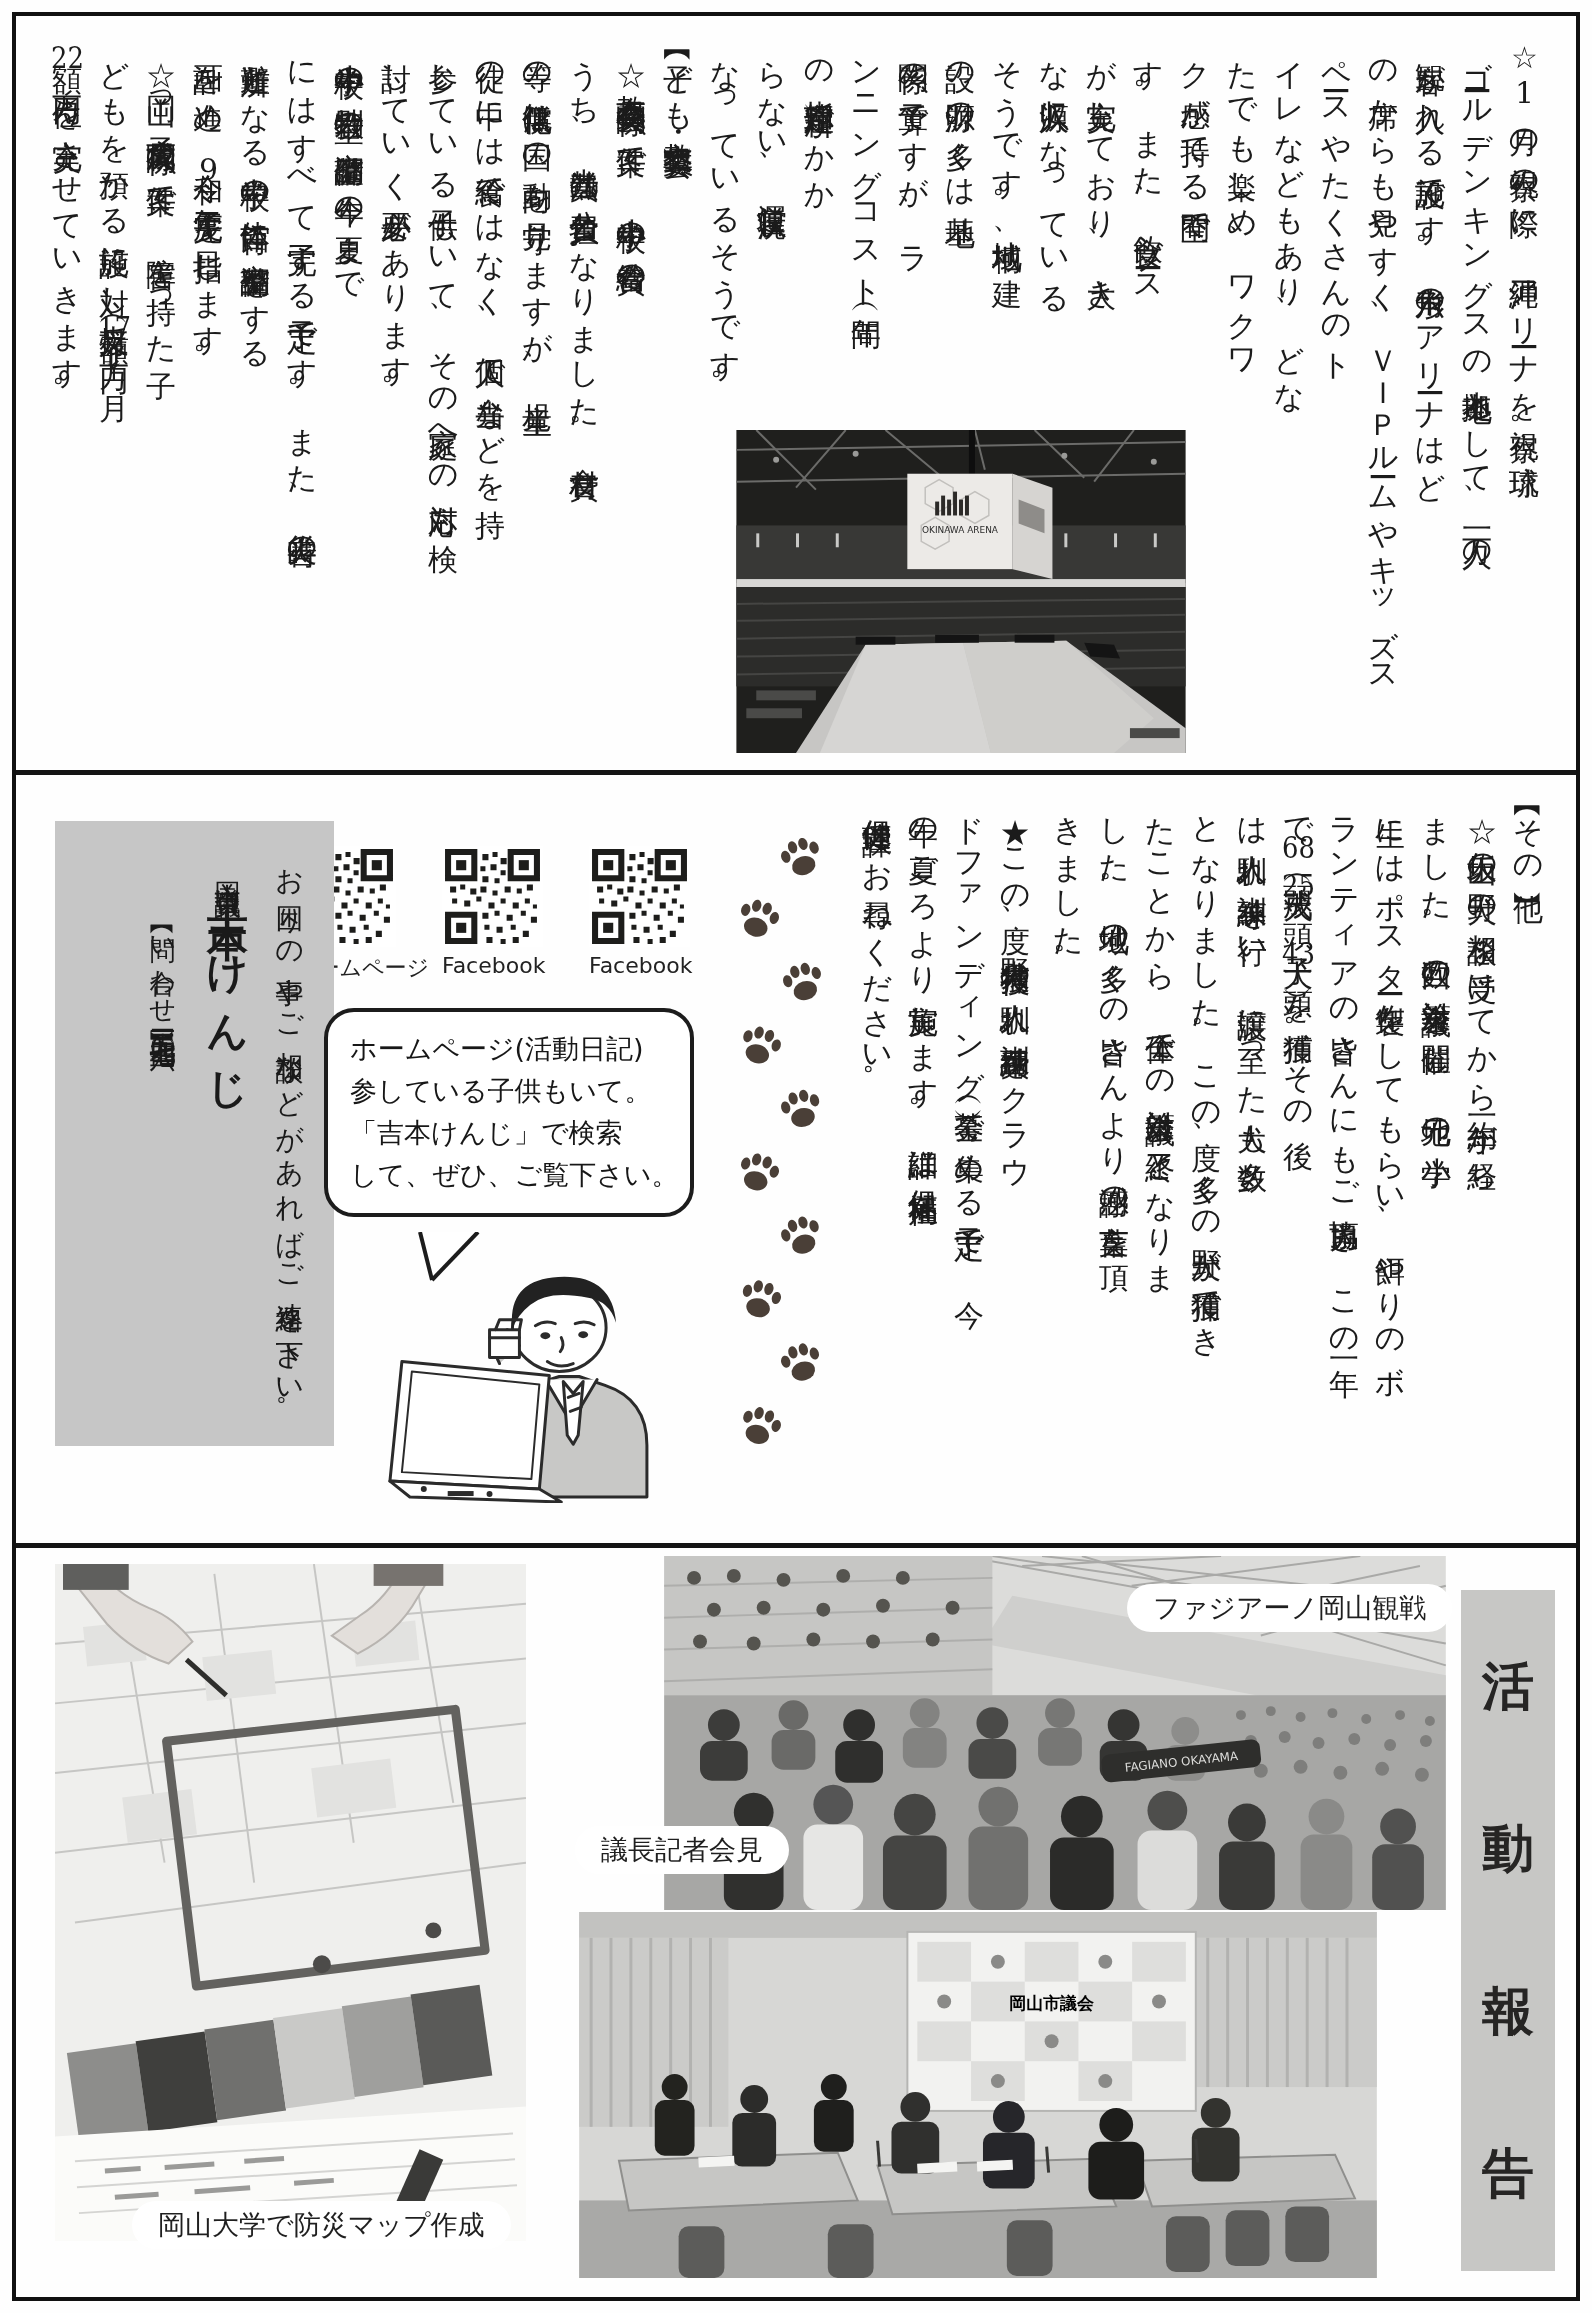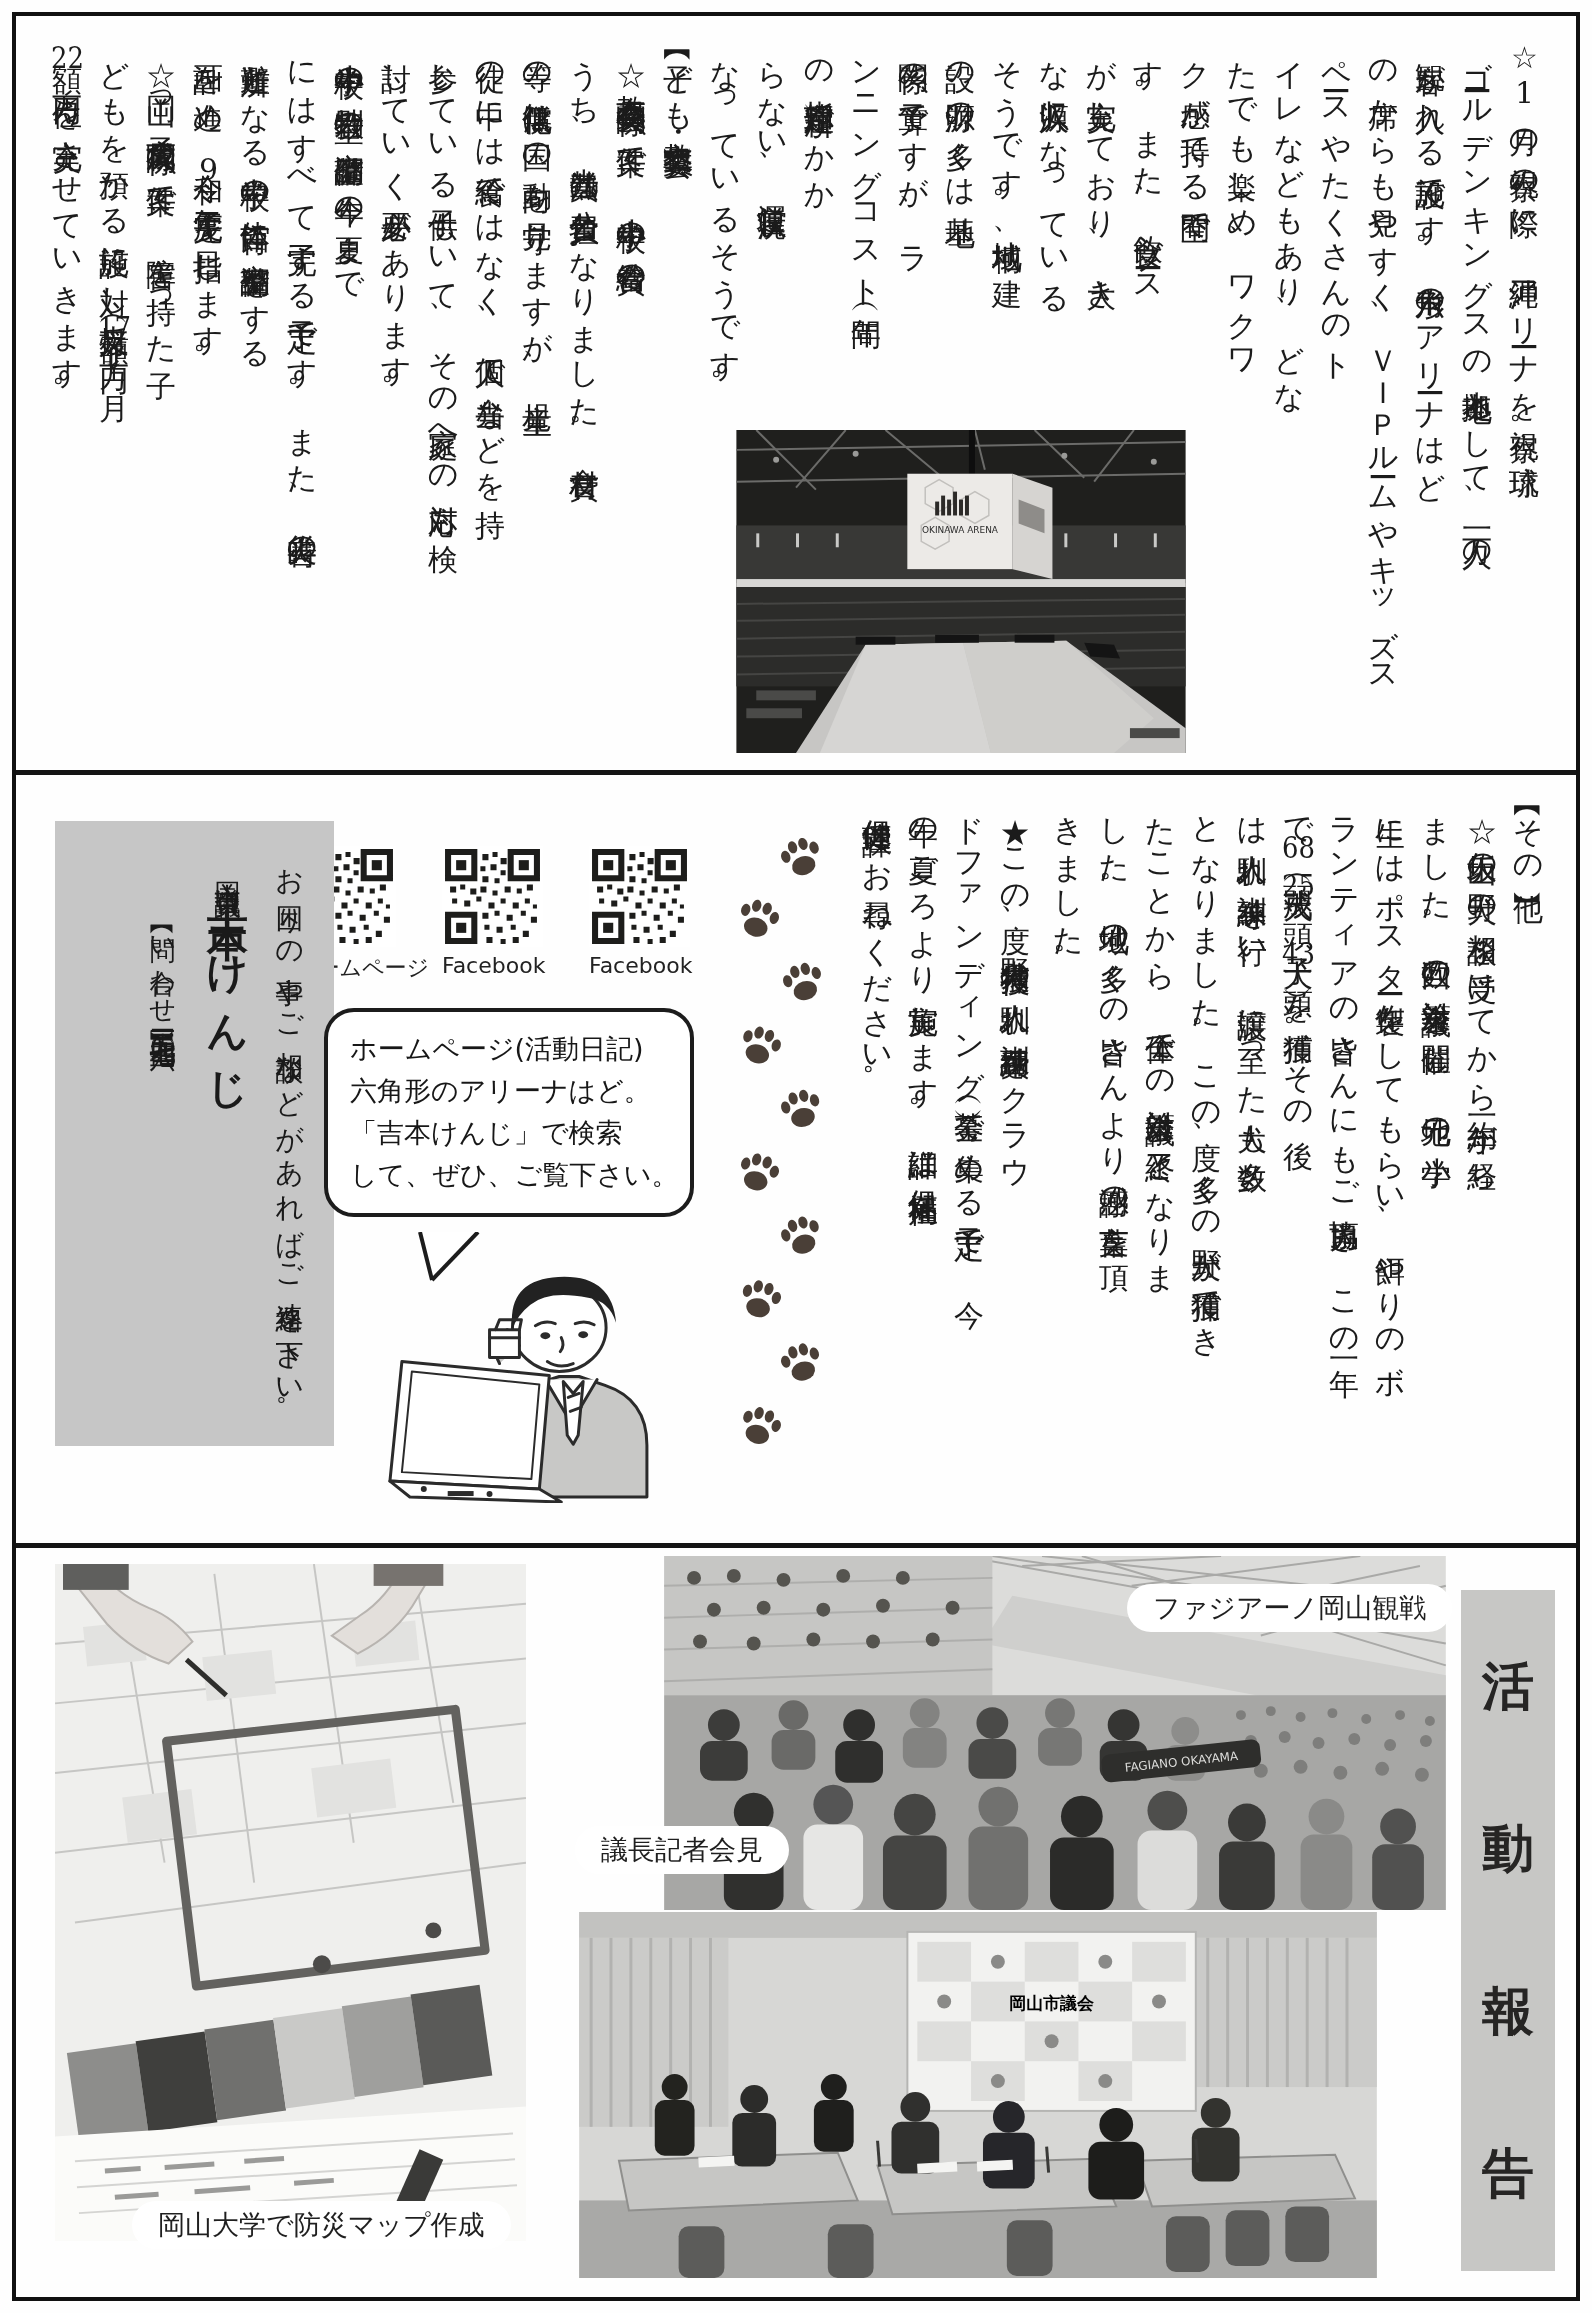"六角形のアリーナはど。" span { text: 六角形のアリーナはど -> 参している子供もいて }
